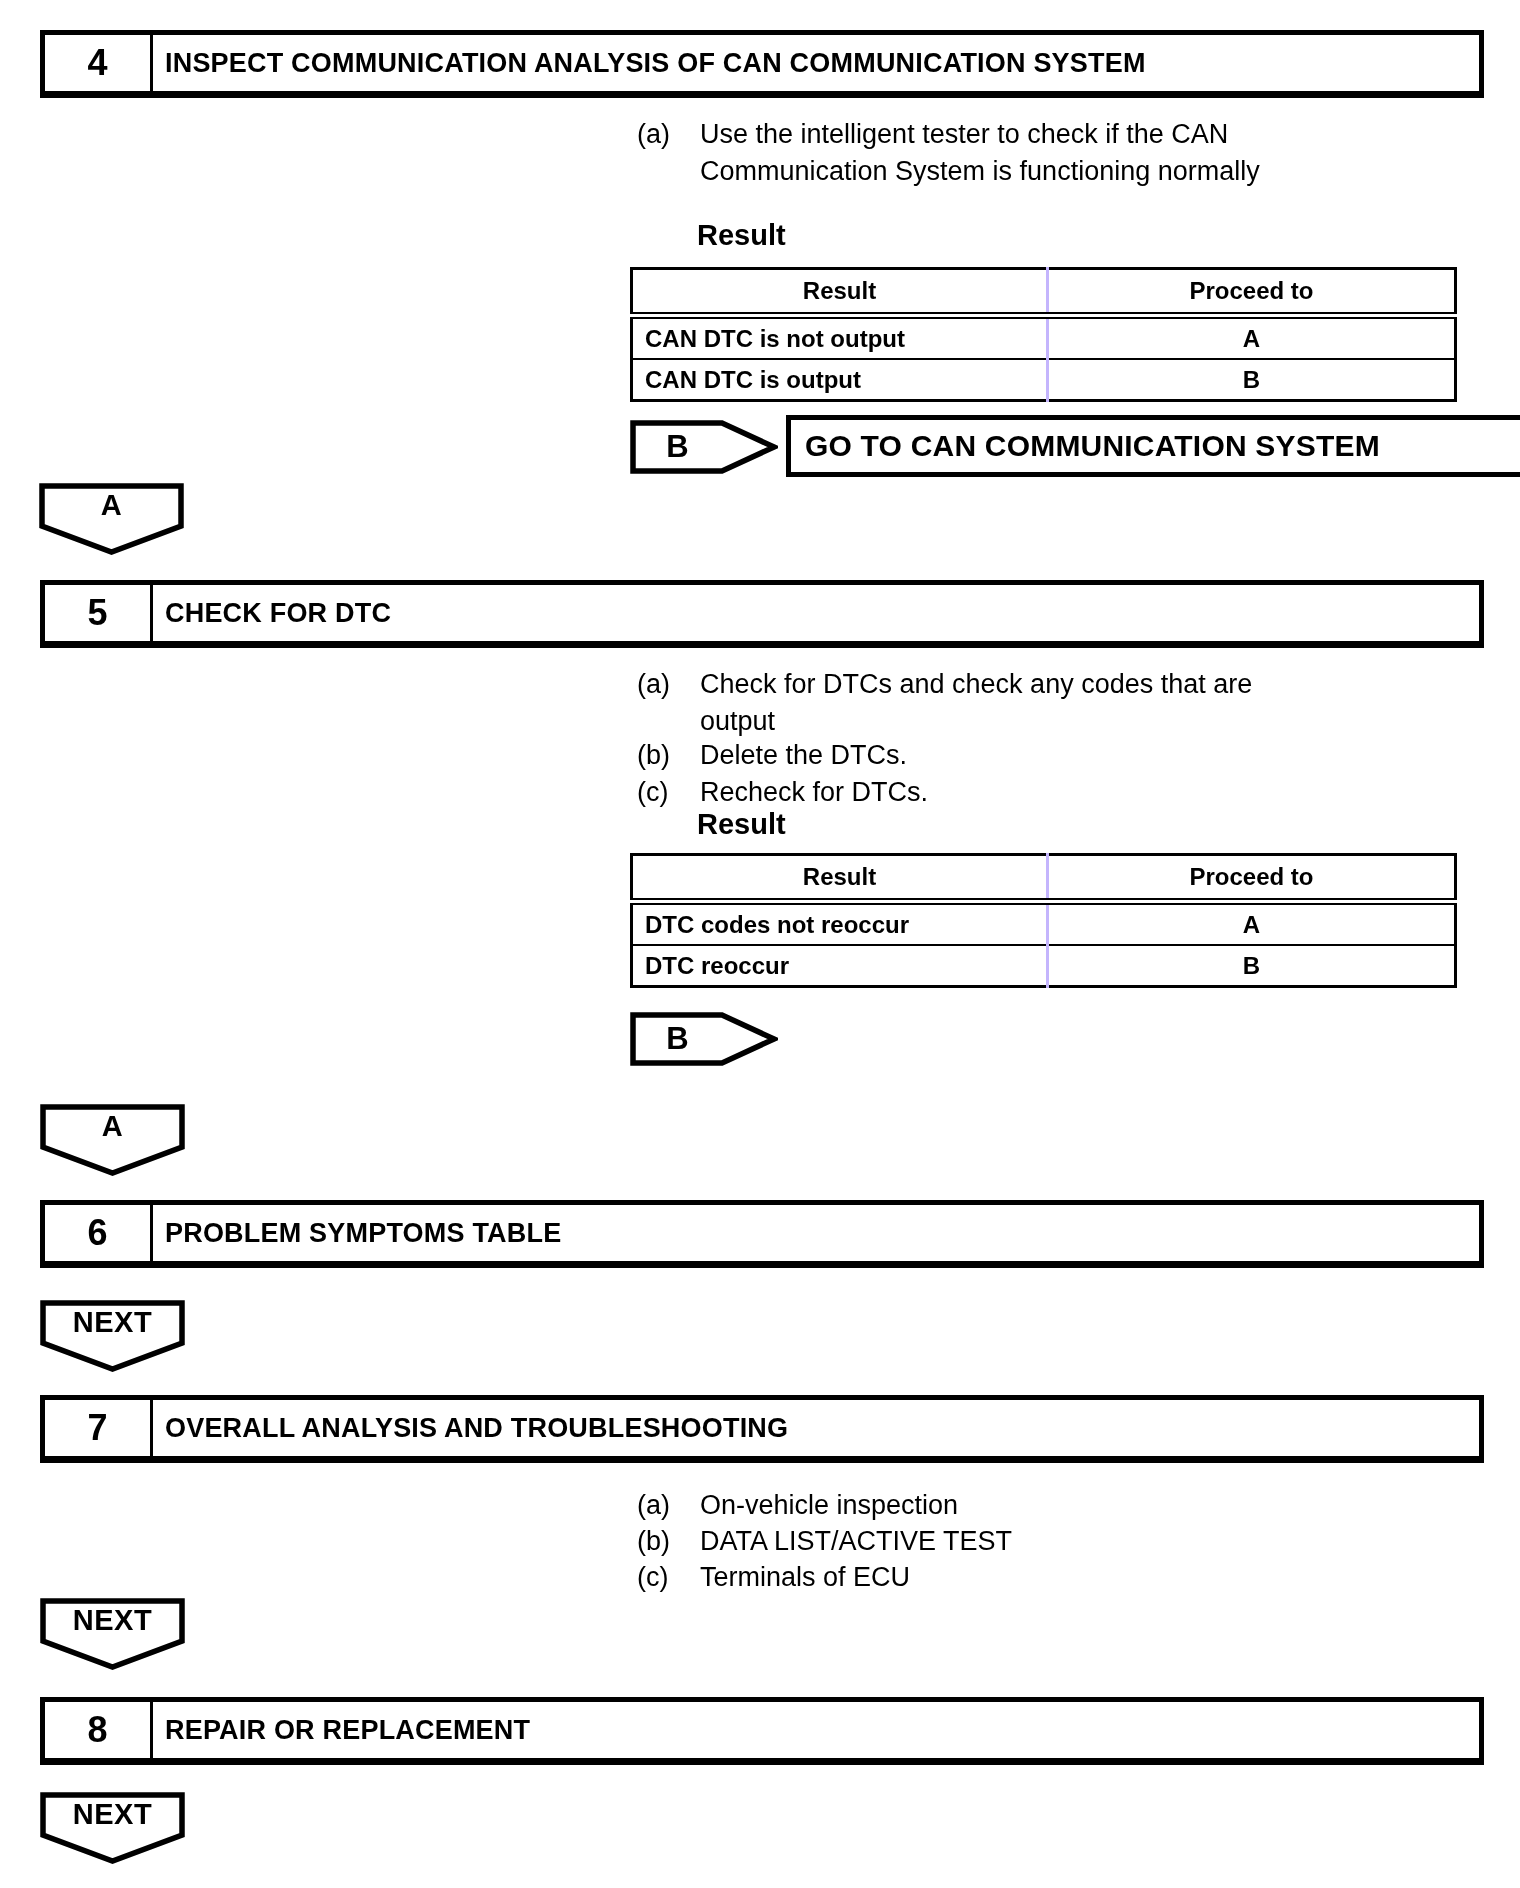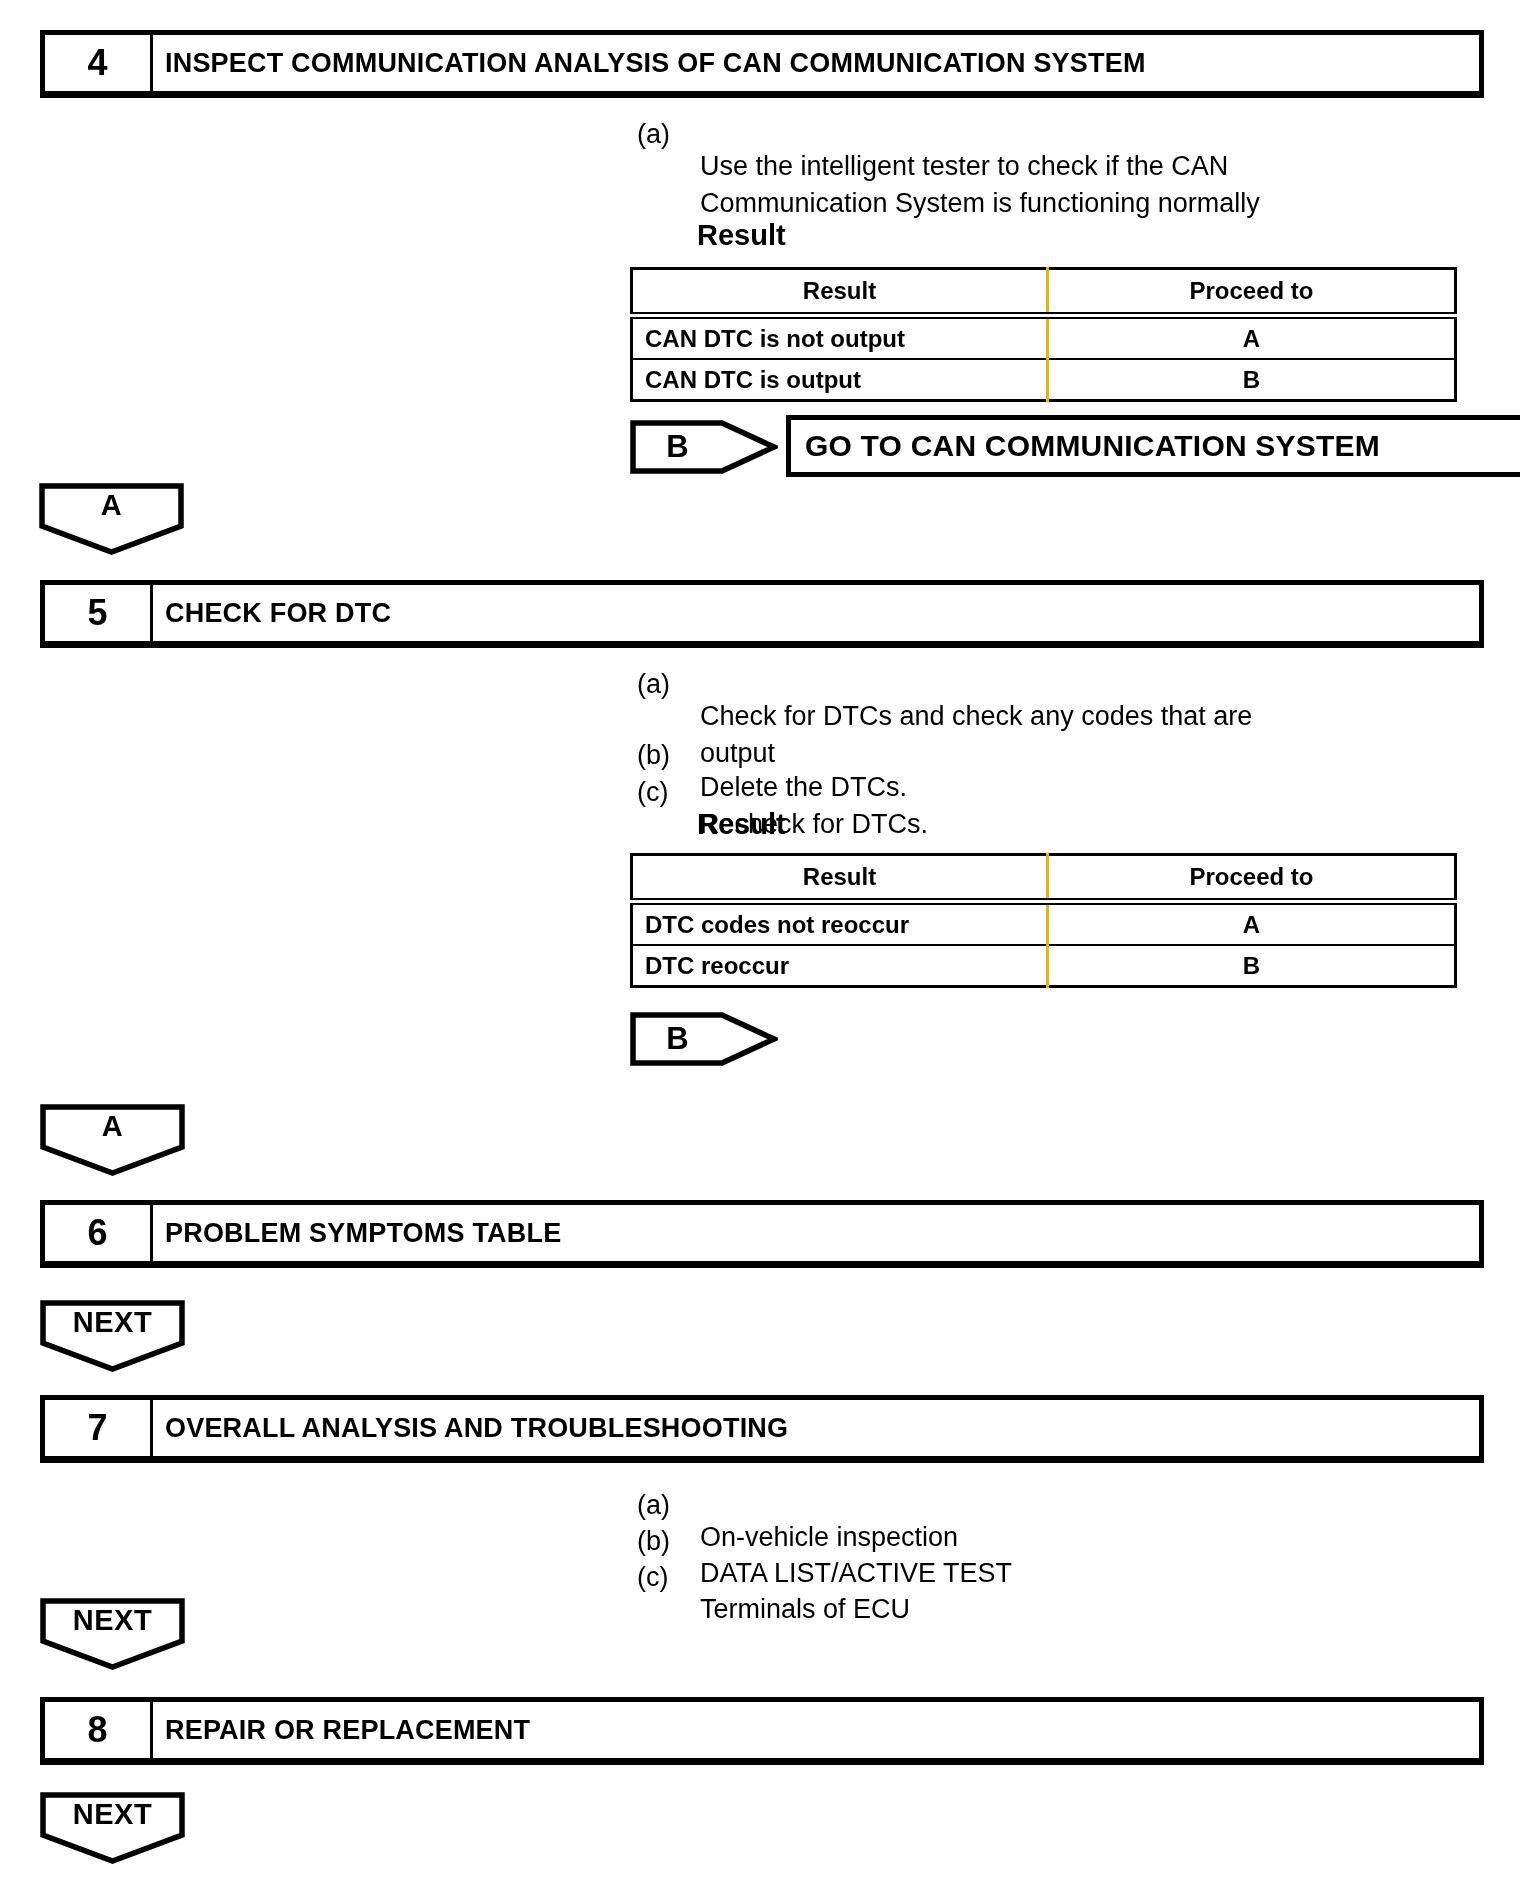"Use the intelligent tester to" .proc-item .text { margin-top: 32px -> none }
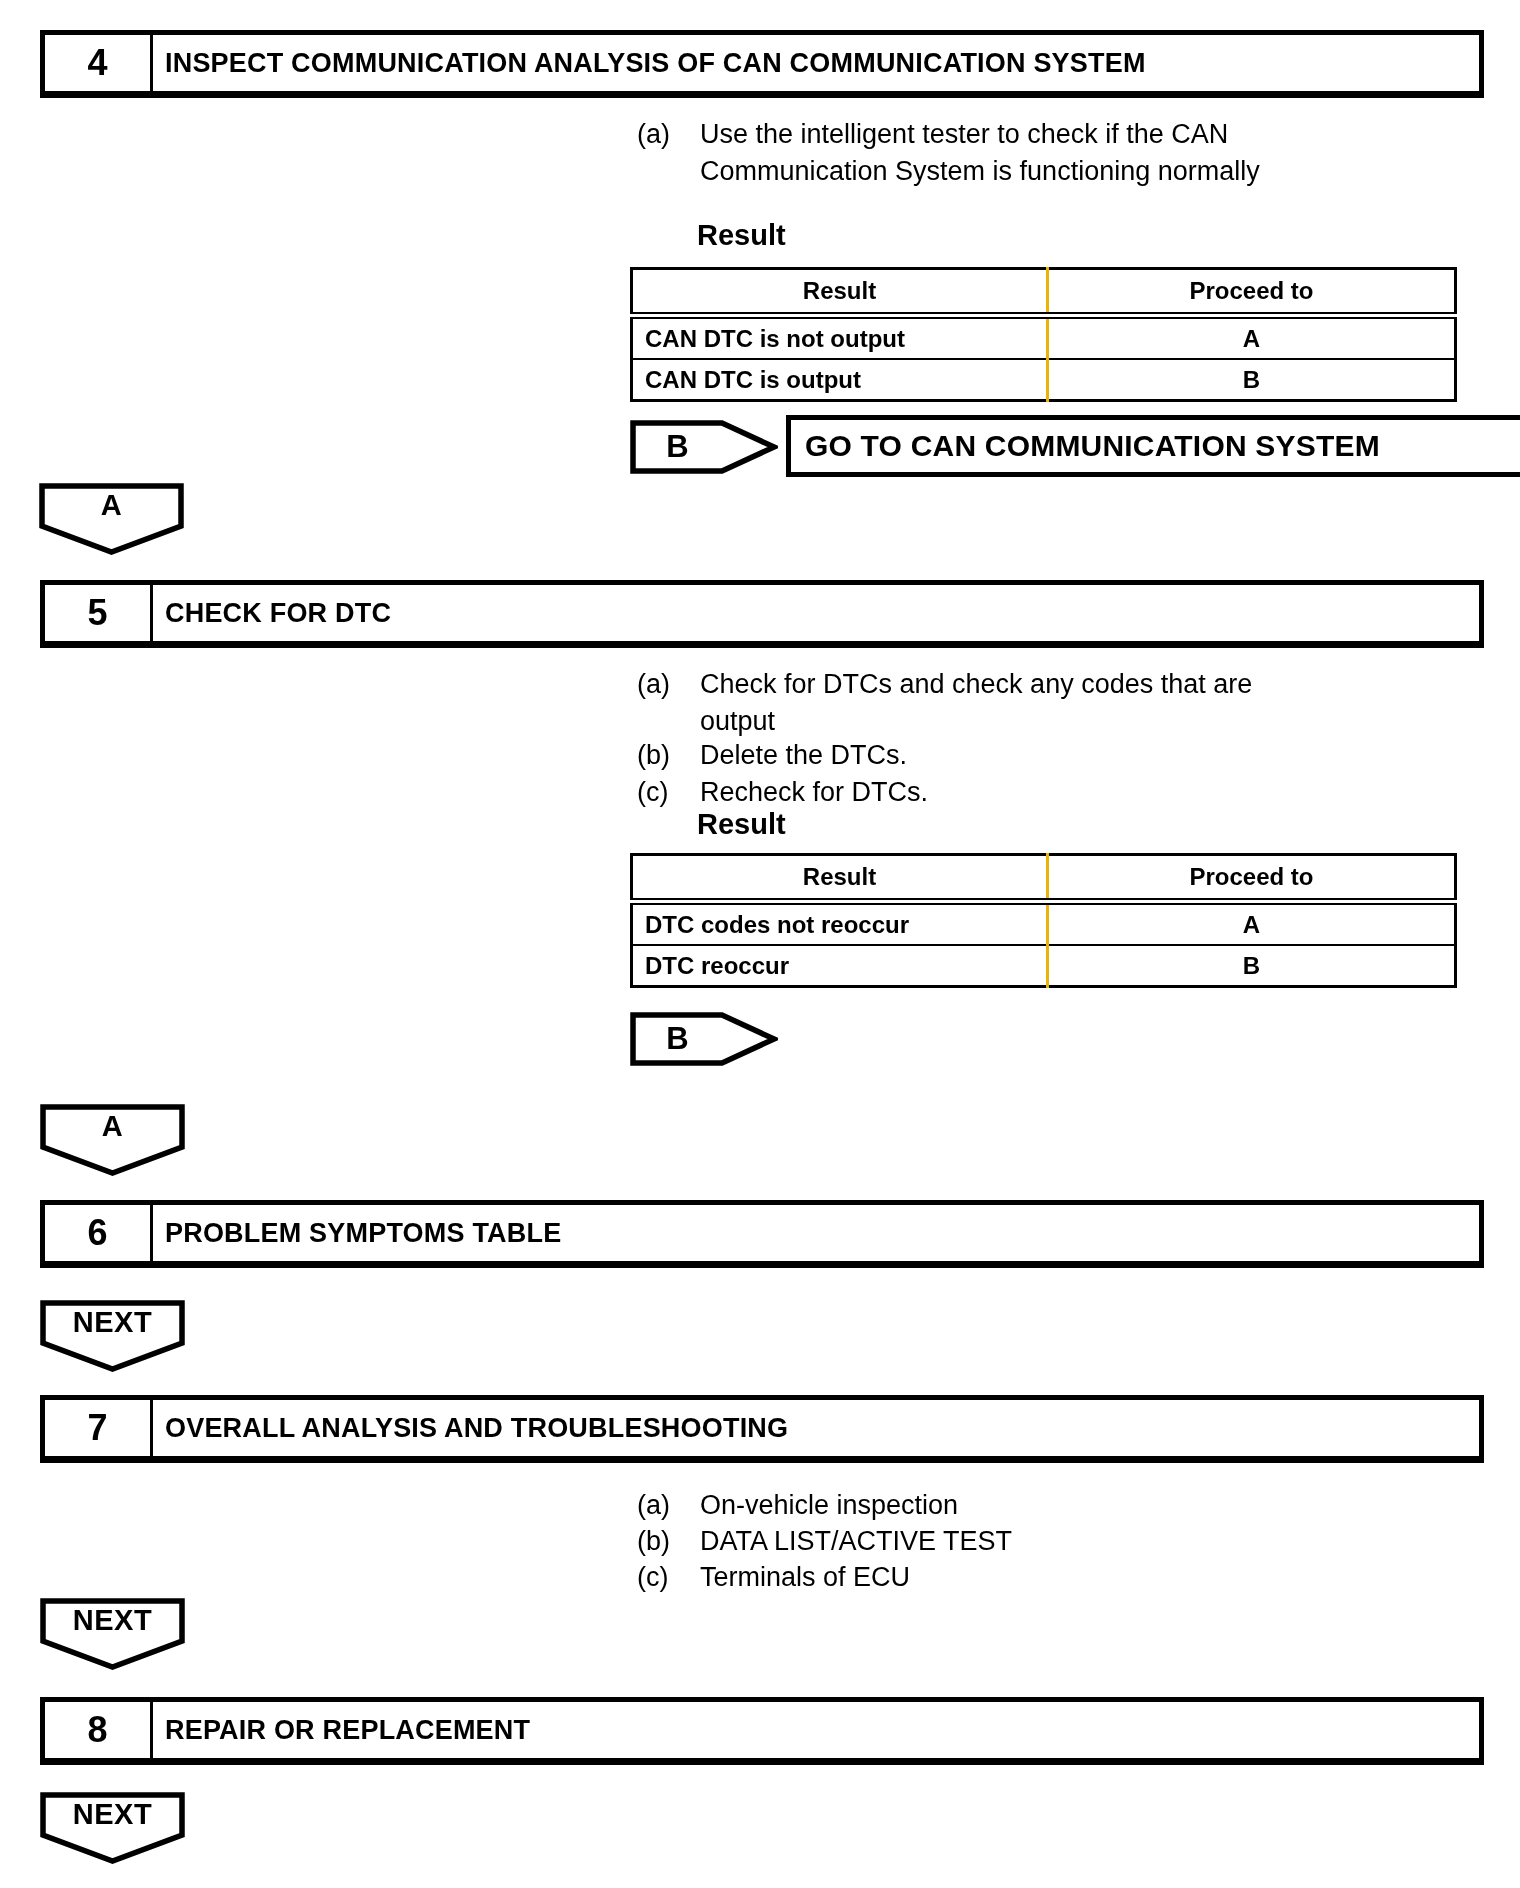"Proceed to" table.result-table .col2 { border-left: 3px solid #eab308 -> 3px solid #c4b5fd }
